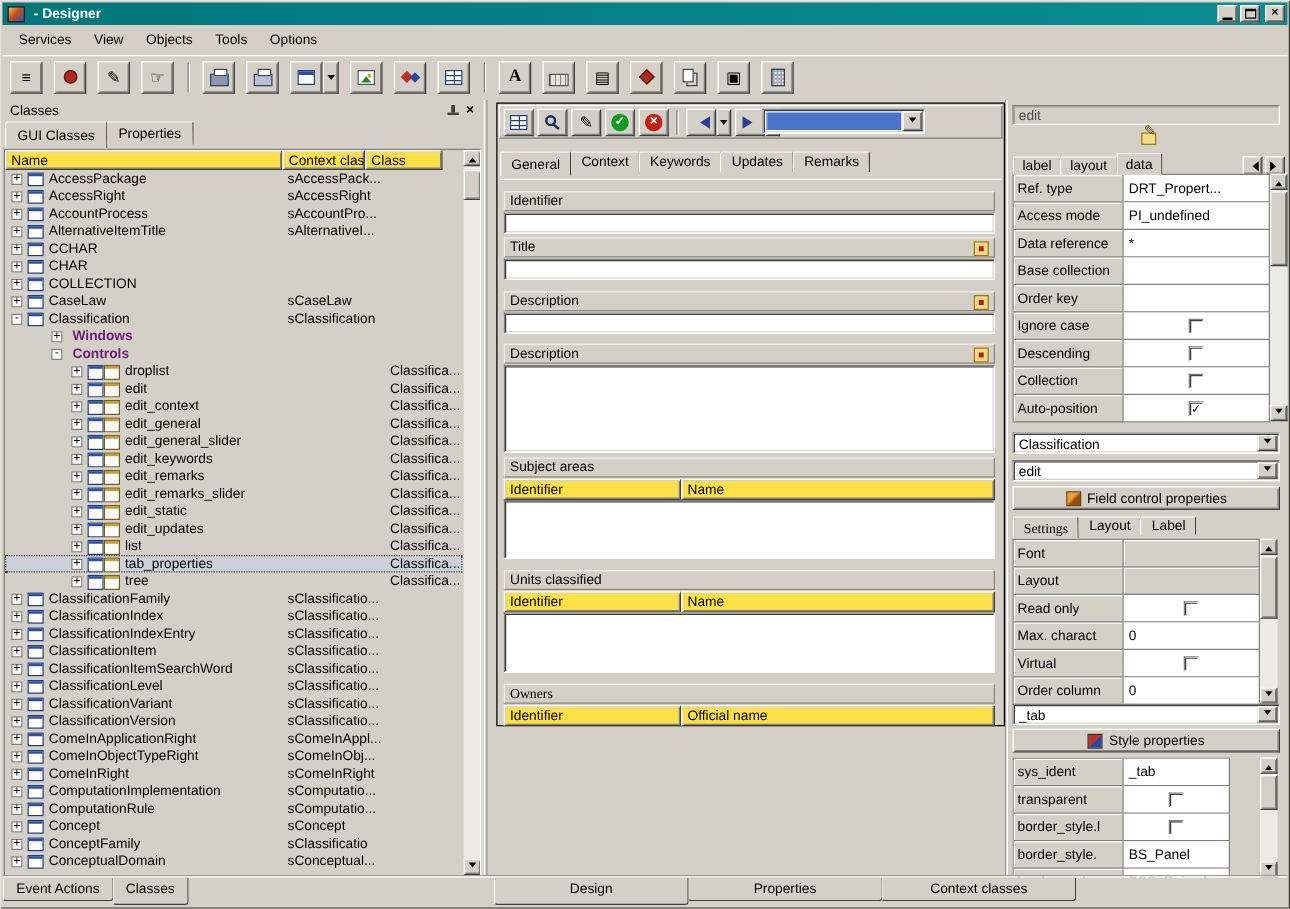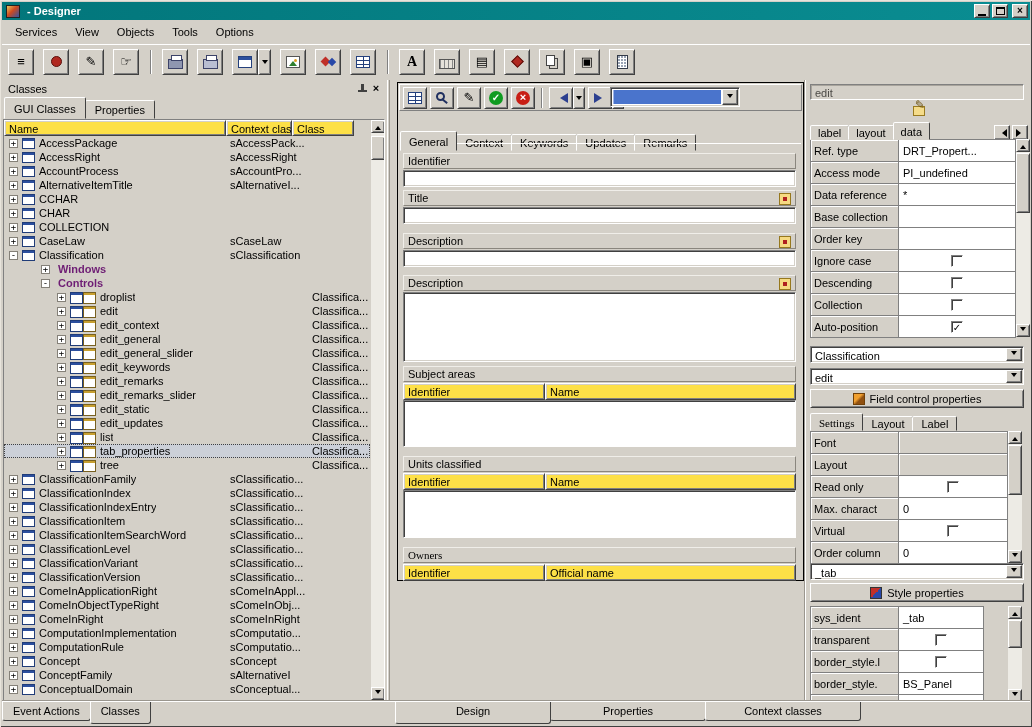"GUI Classes" .tabs { align-items: flex-end -> none }
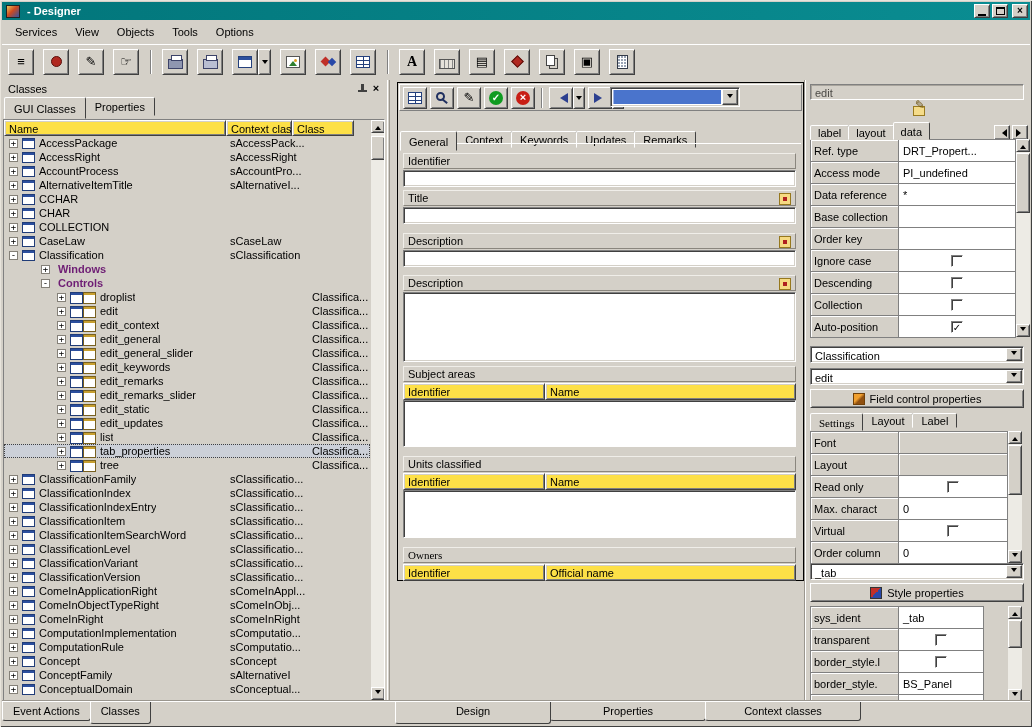"General" #form-tabs { top: 48px -> 38px }
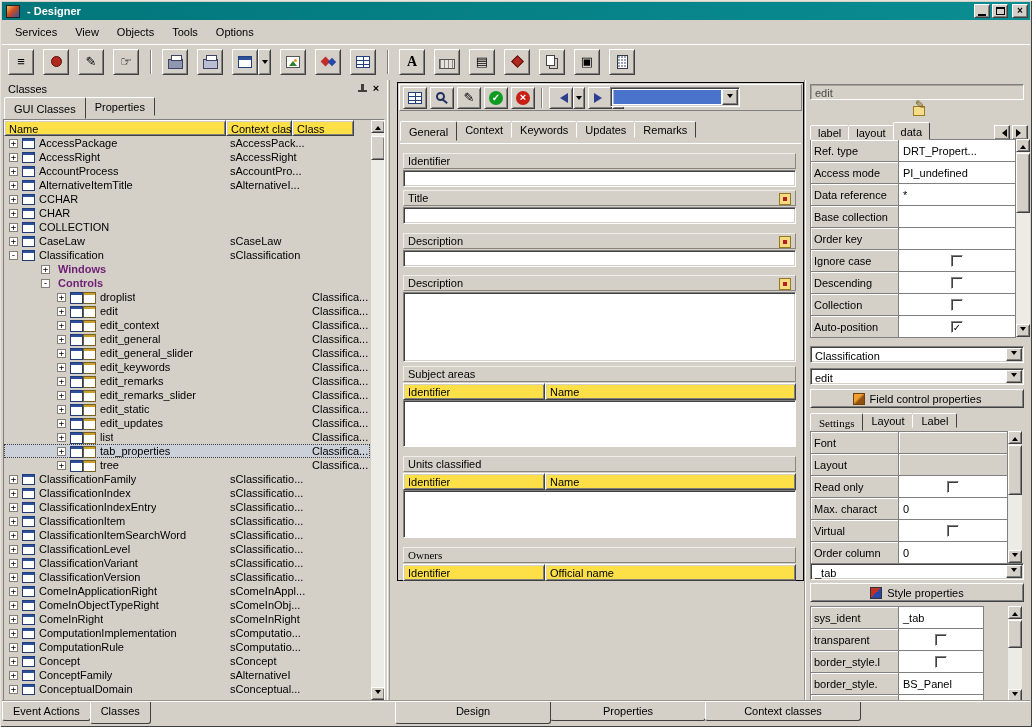"sAlternativeI" div.tc-ctx { text: sAlternativeI -> sClassificatio }
